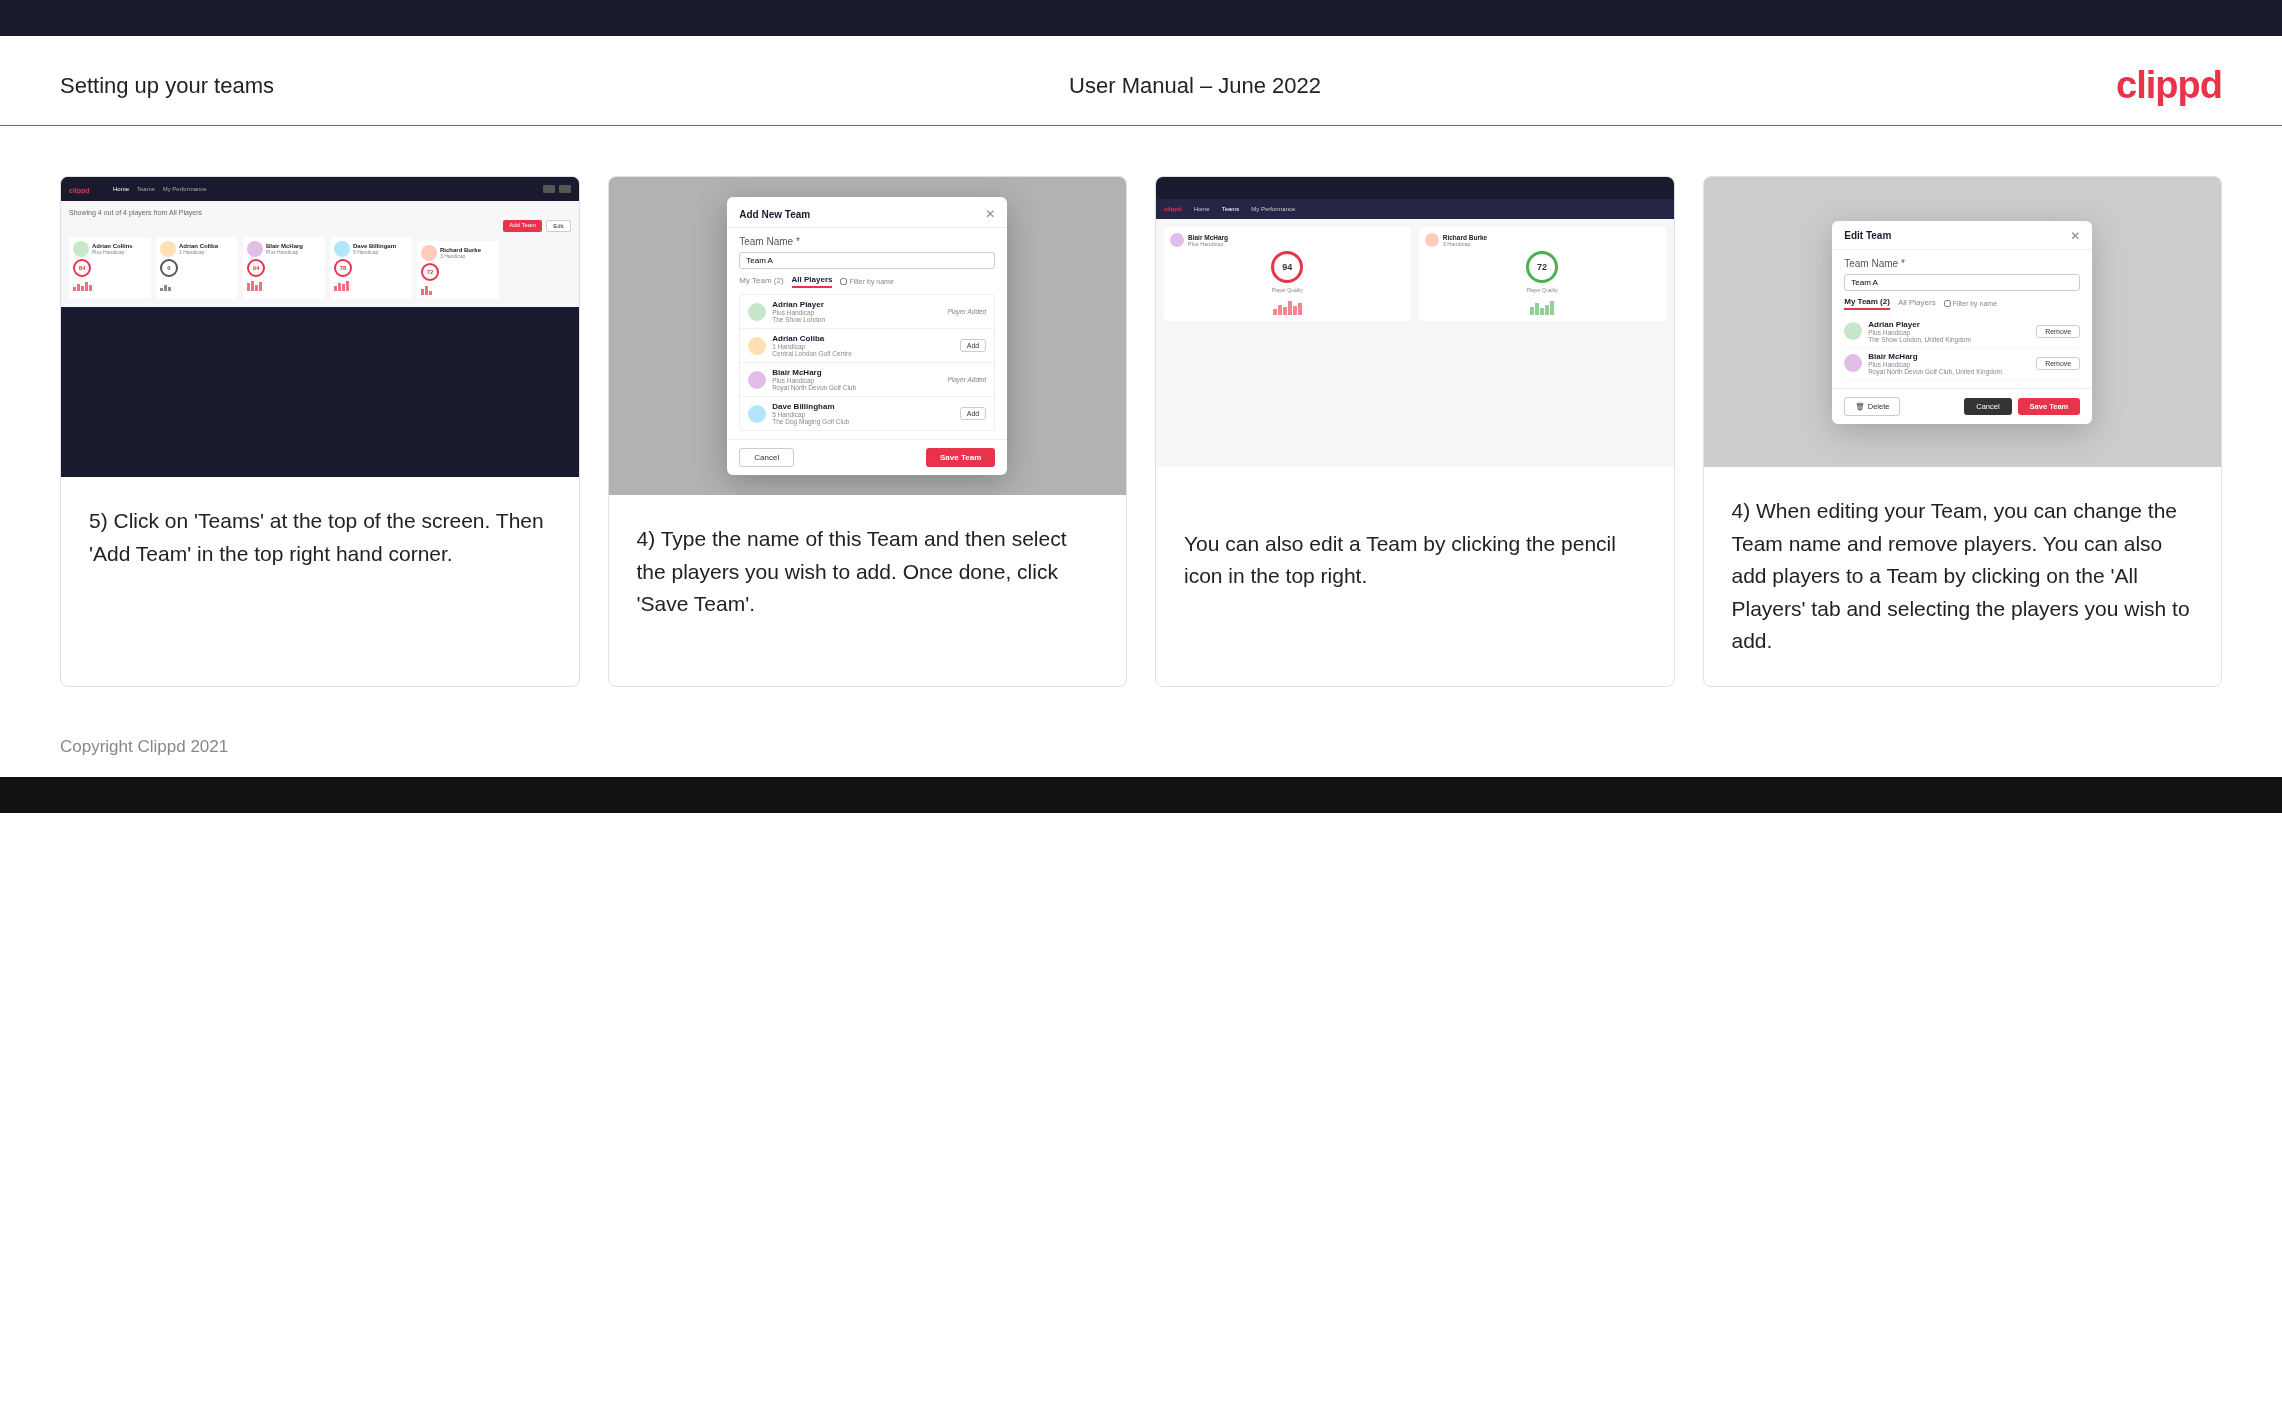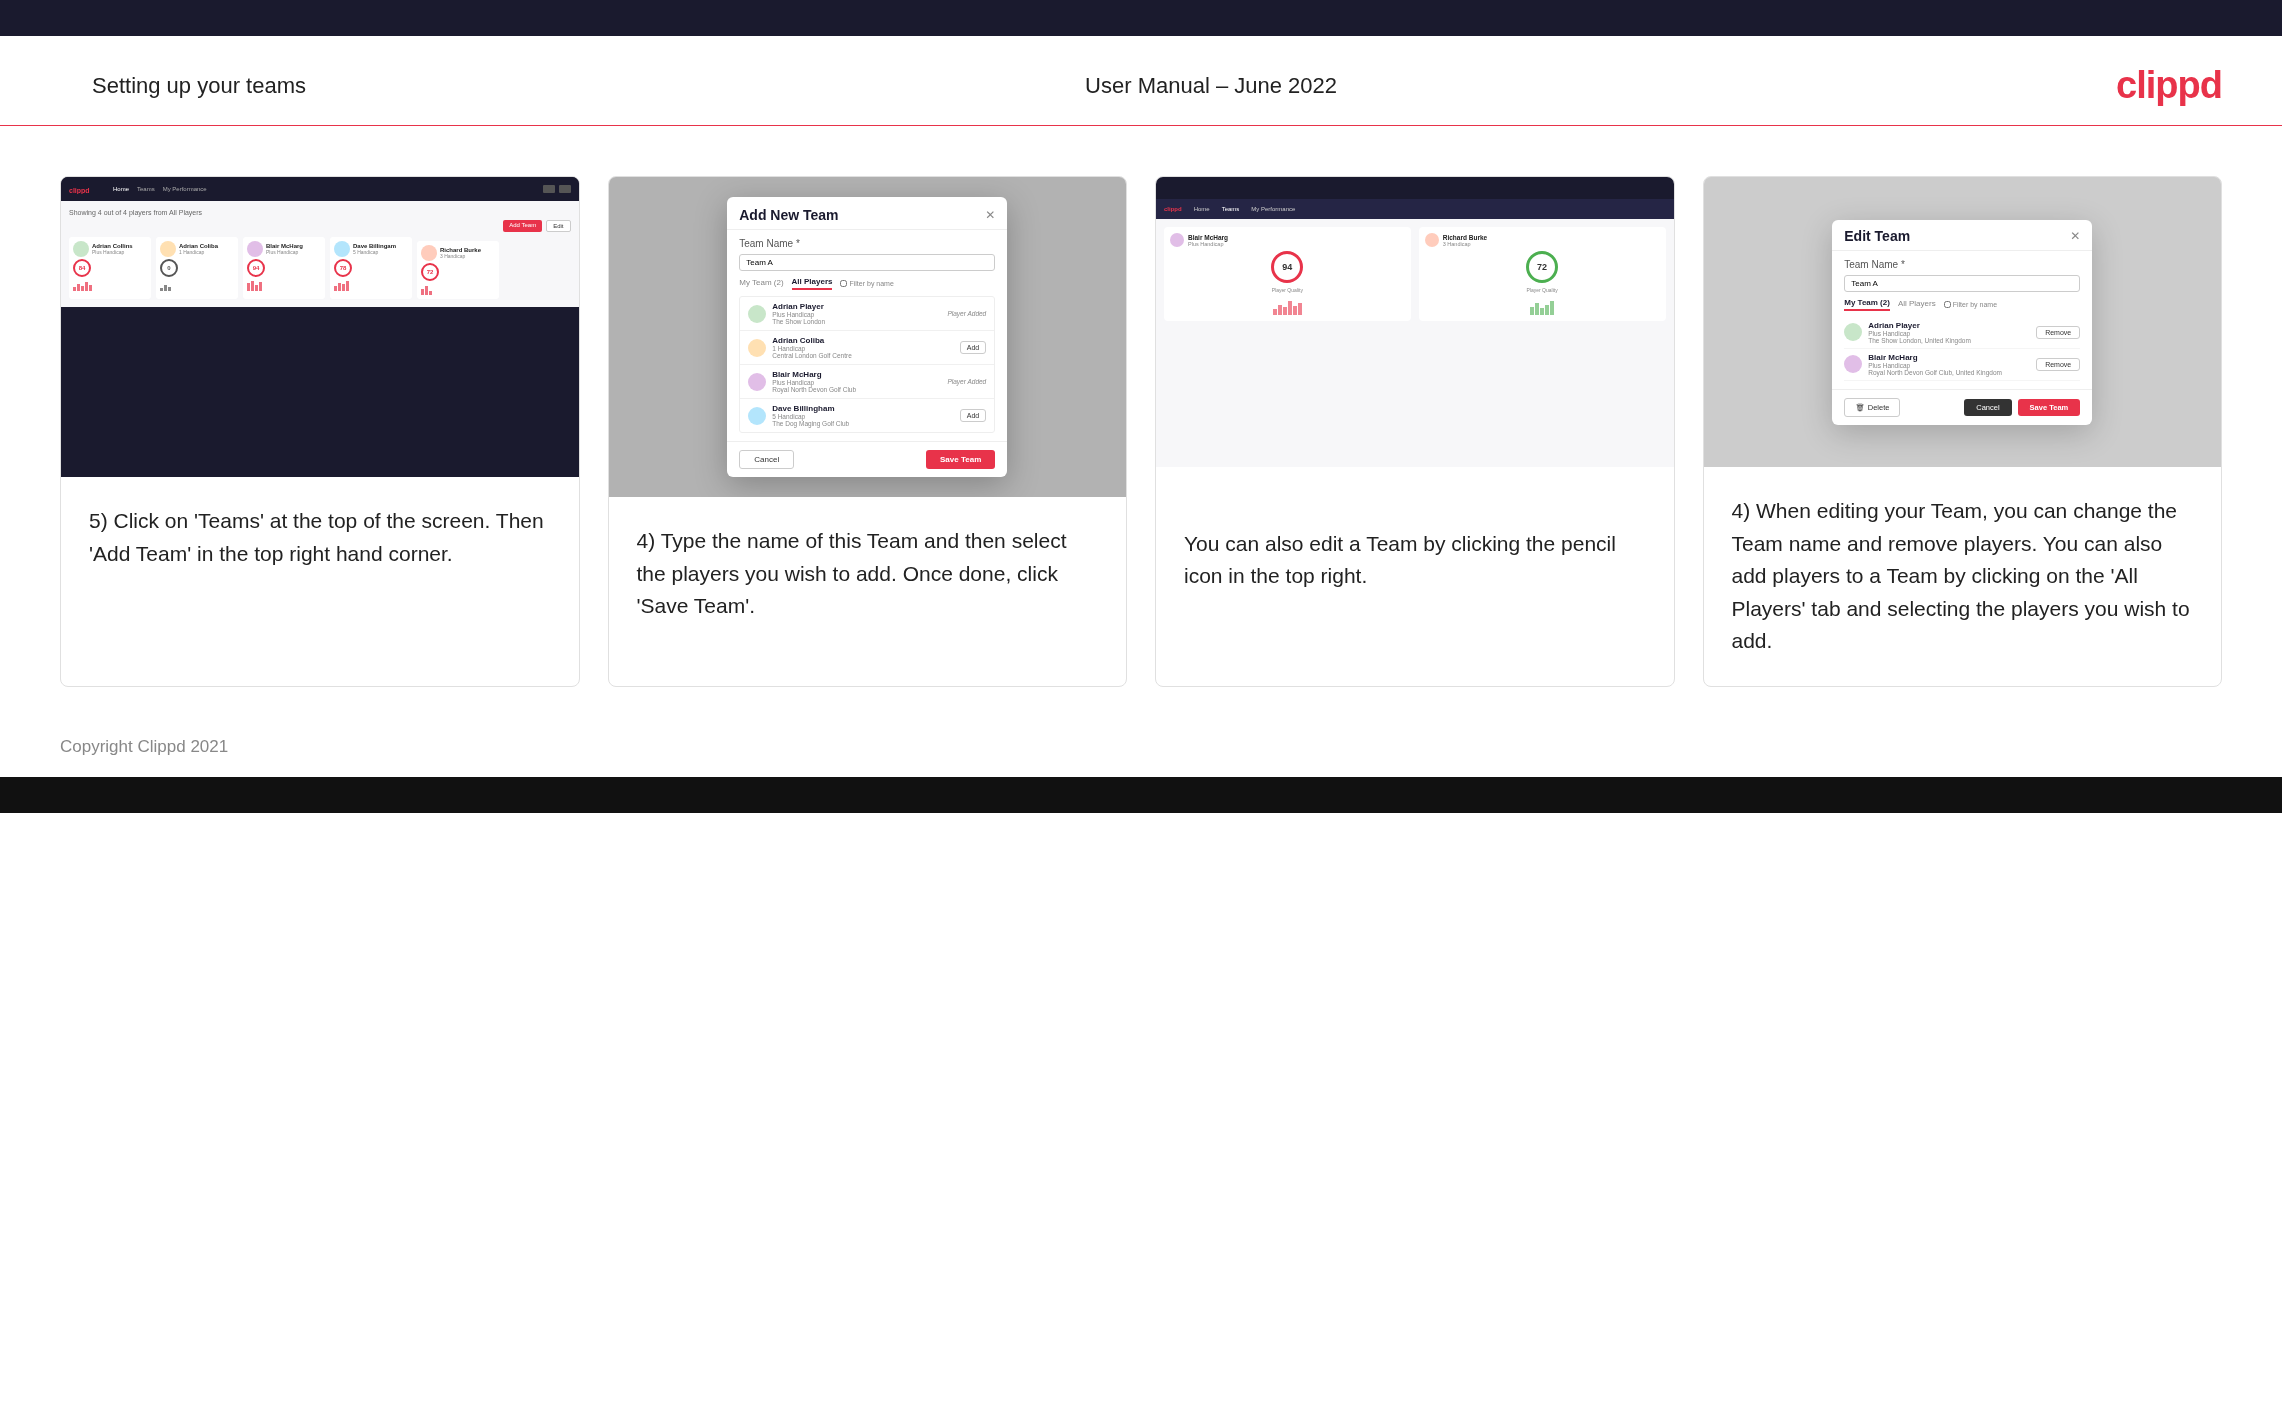"Setting up your teams" .header { padding: 28px 60px 18px 92px -> 28px 60px 18px 60px }
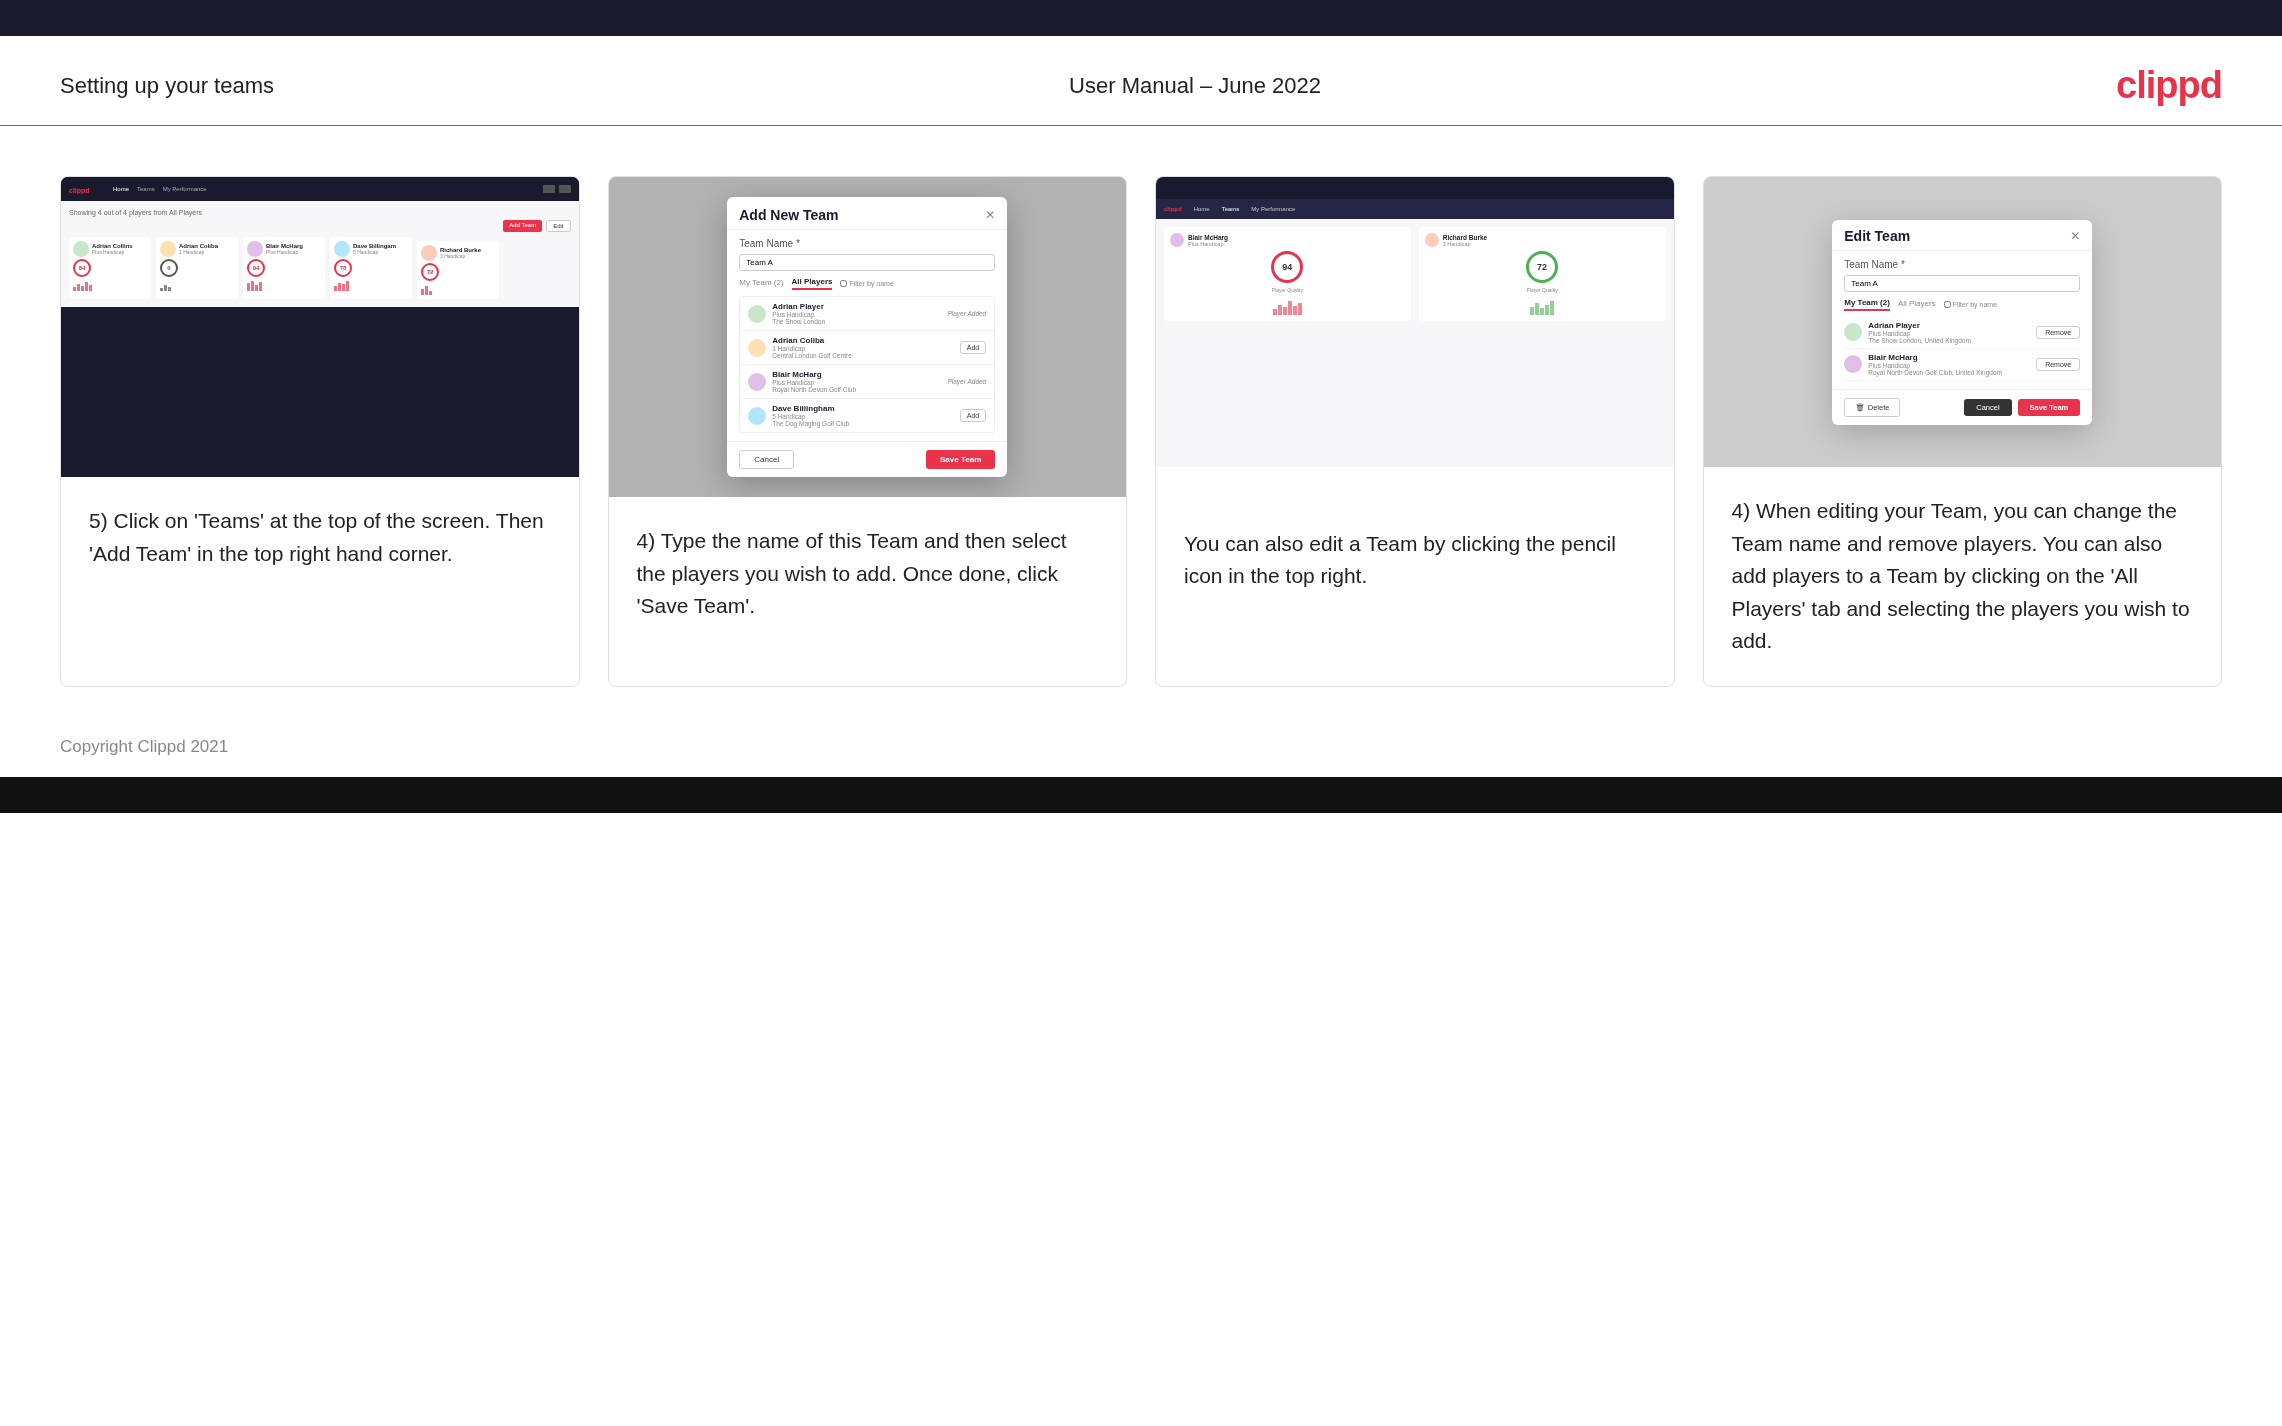"Add New Team" .modal-title { font-size: 14px -> 10px }
